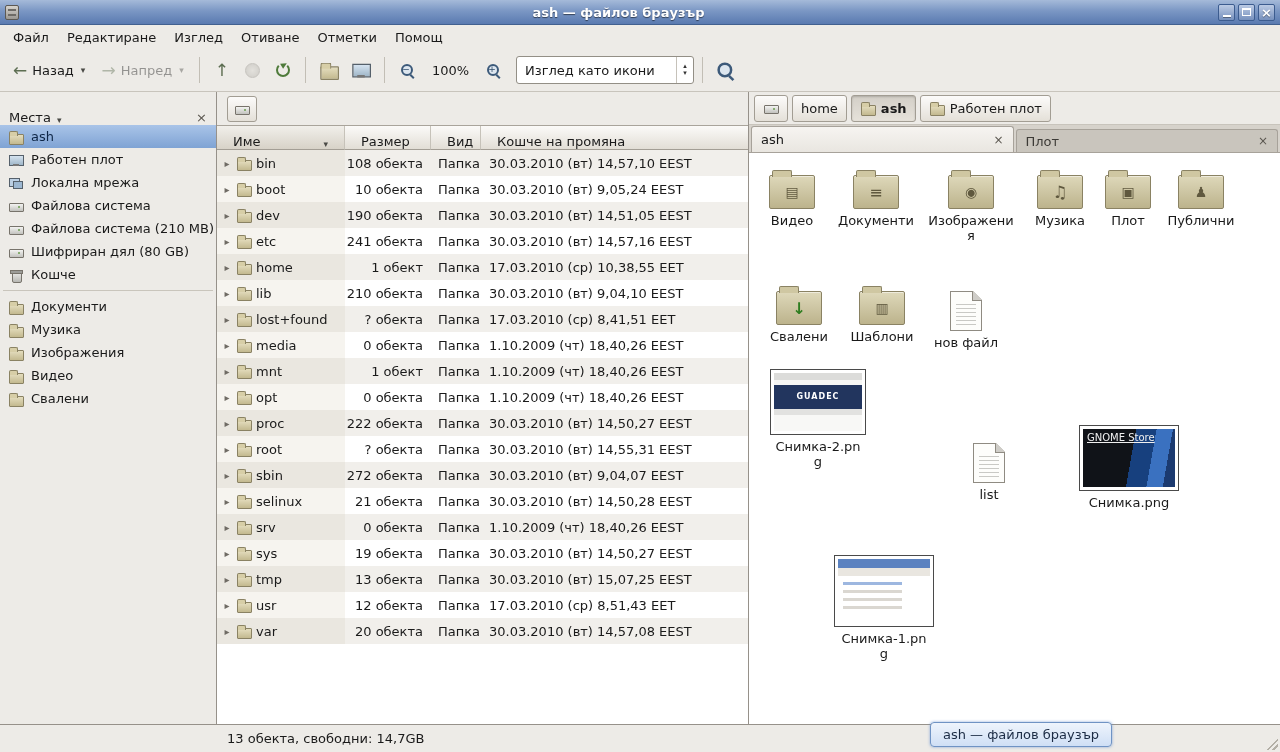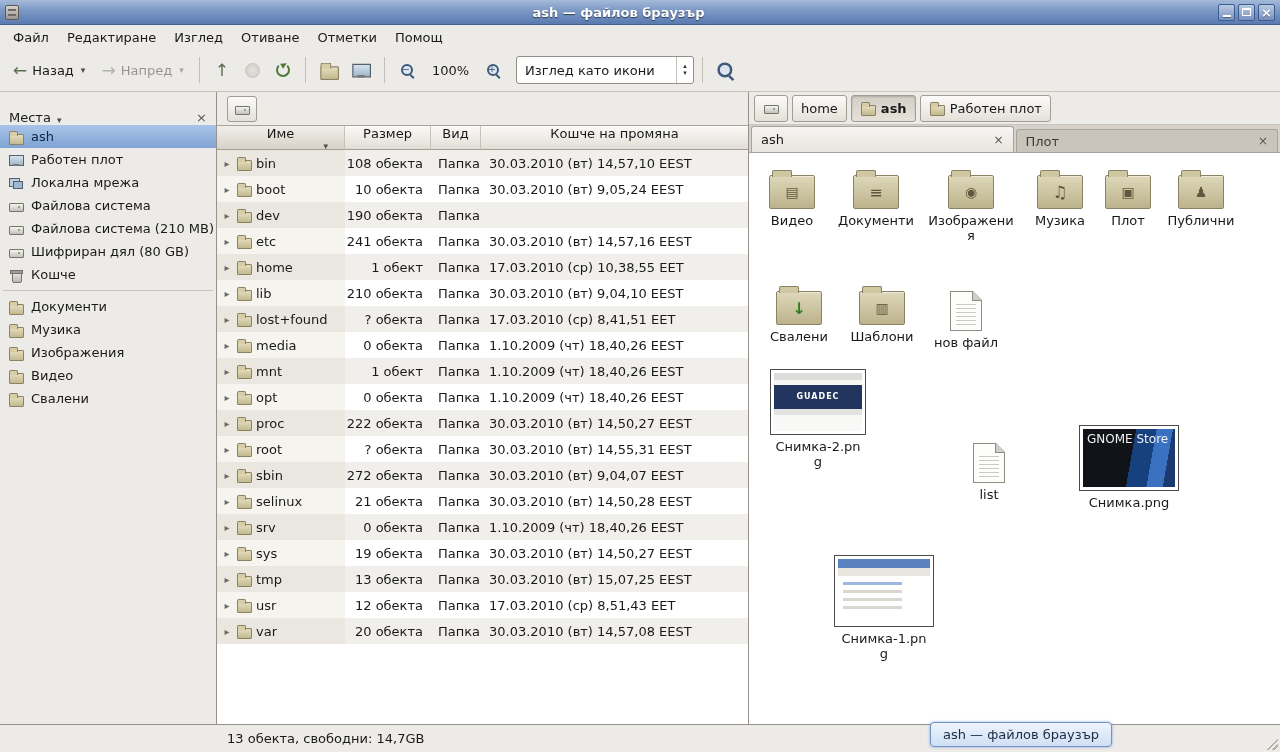"Име" .th { align-items: center -> flex-end; flex-direction: column -> none }
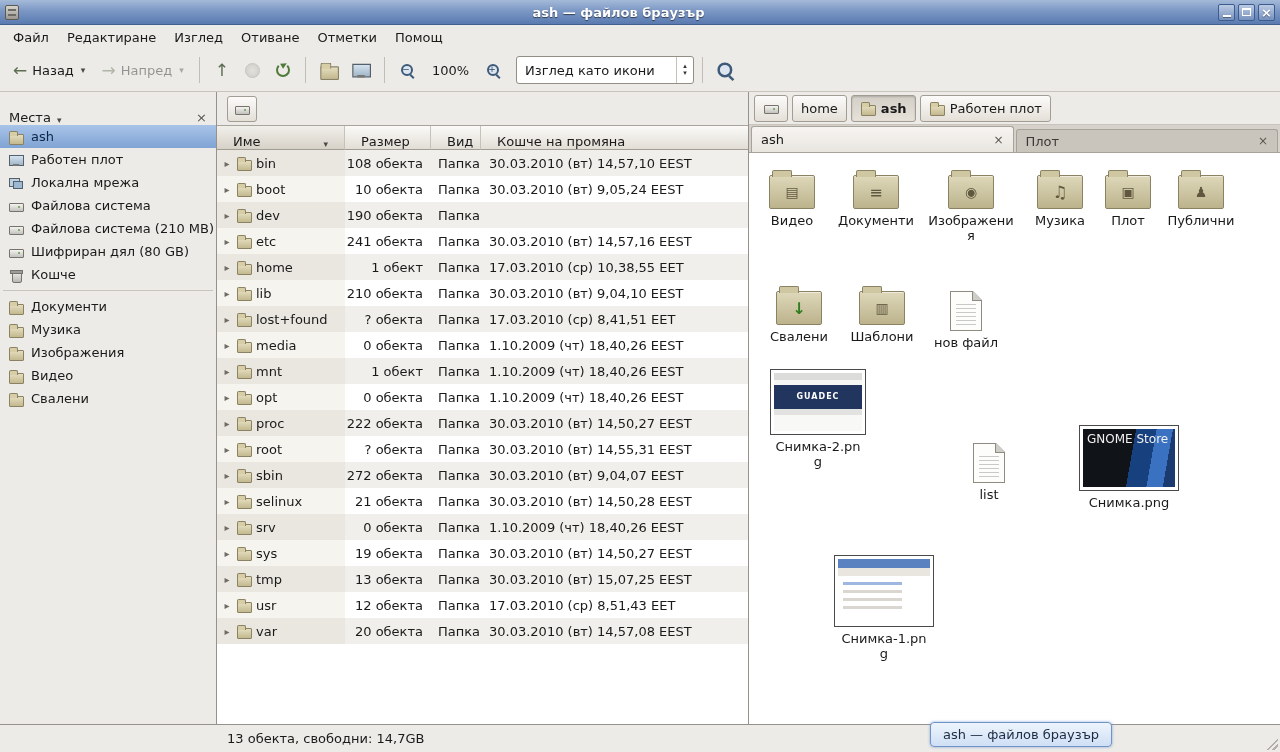"30.03.2010 (вт) 14,51,05 EEST" div.td { html: none -> <div>30.03.2010 (вт) 14,51,05 EEST</div> }
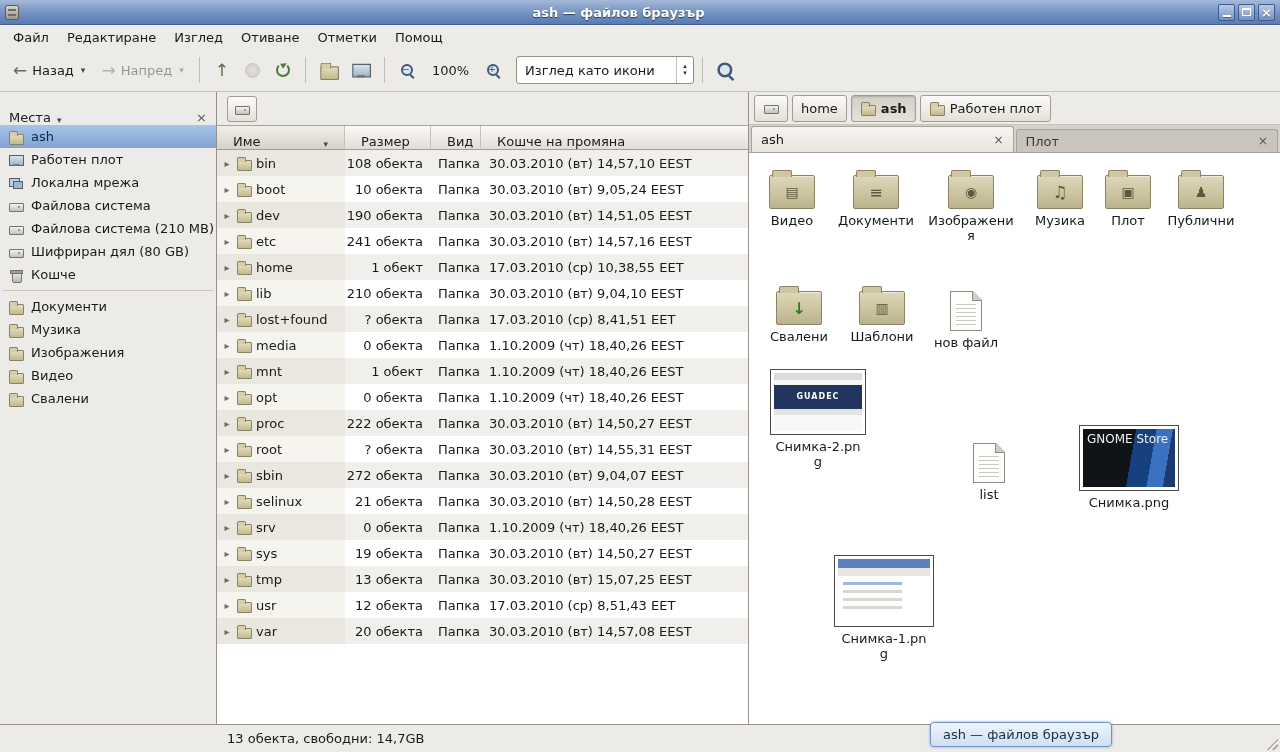"GNOME Store" .thumb-gnome_store .thumb-text { font-size: 12px -> 10px; text-decoration: none -> underline }
